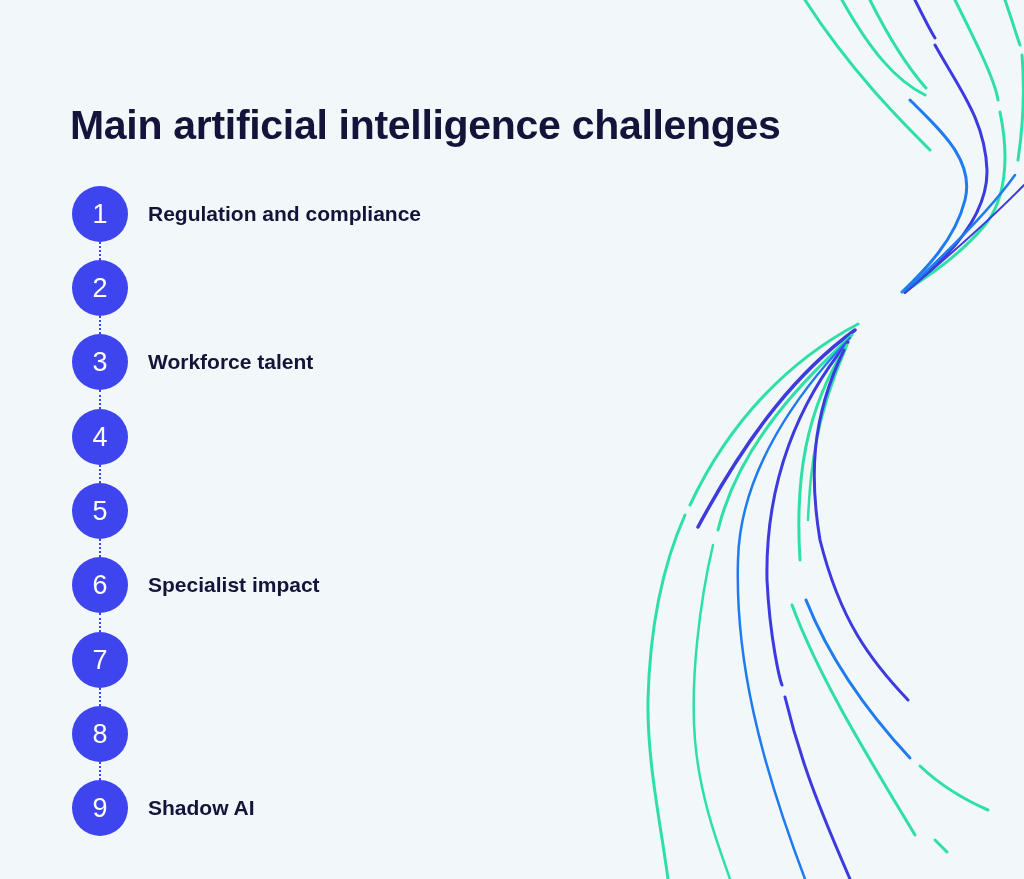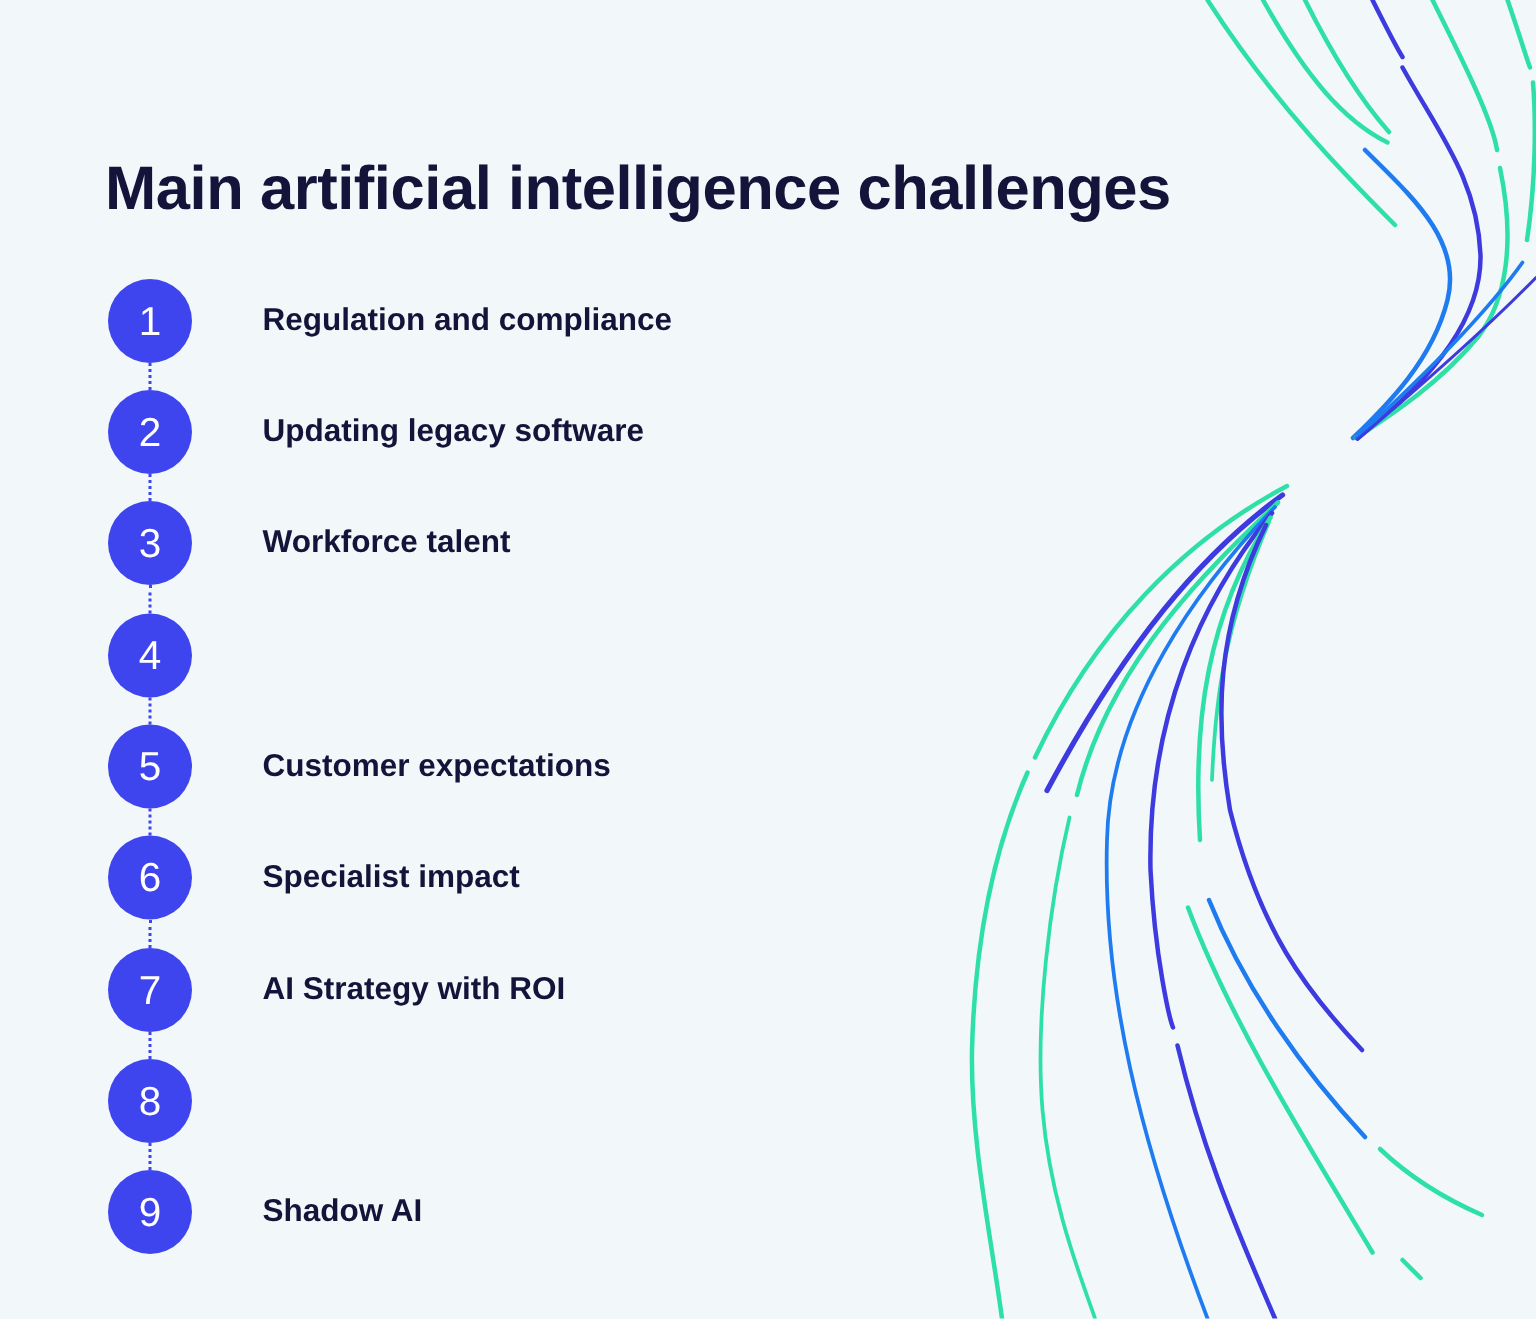"Regulation and compliance" .label { margin-left: 47px -> 20px }
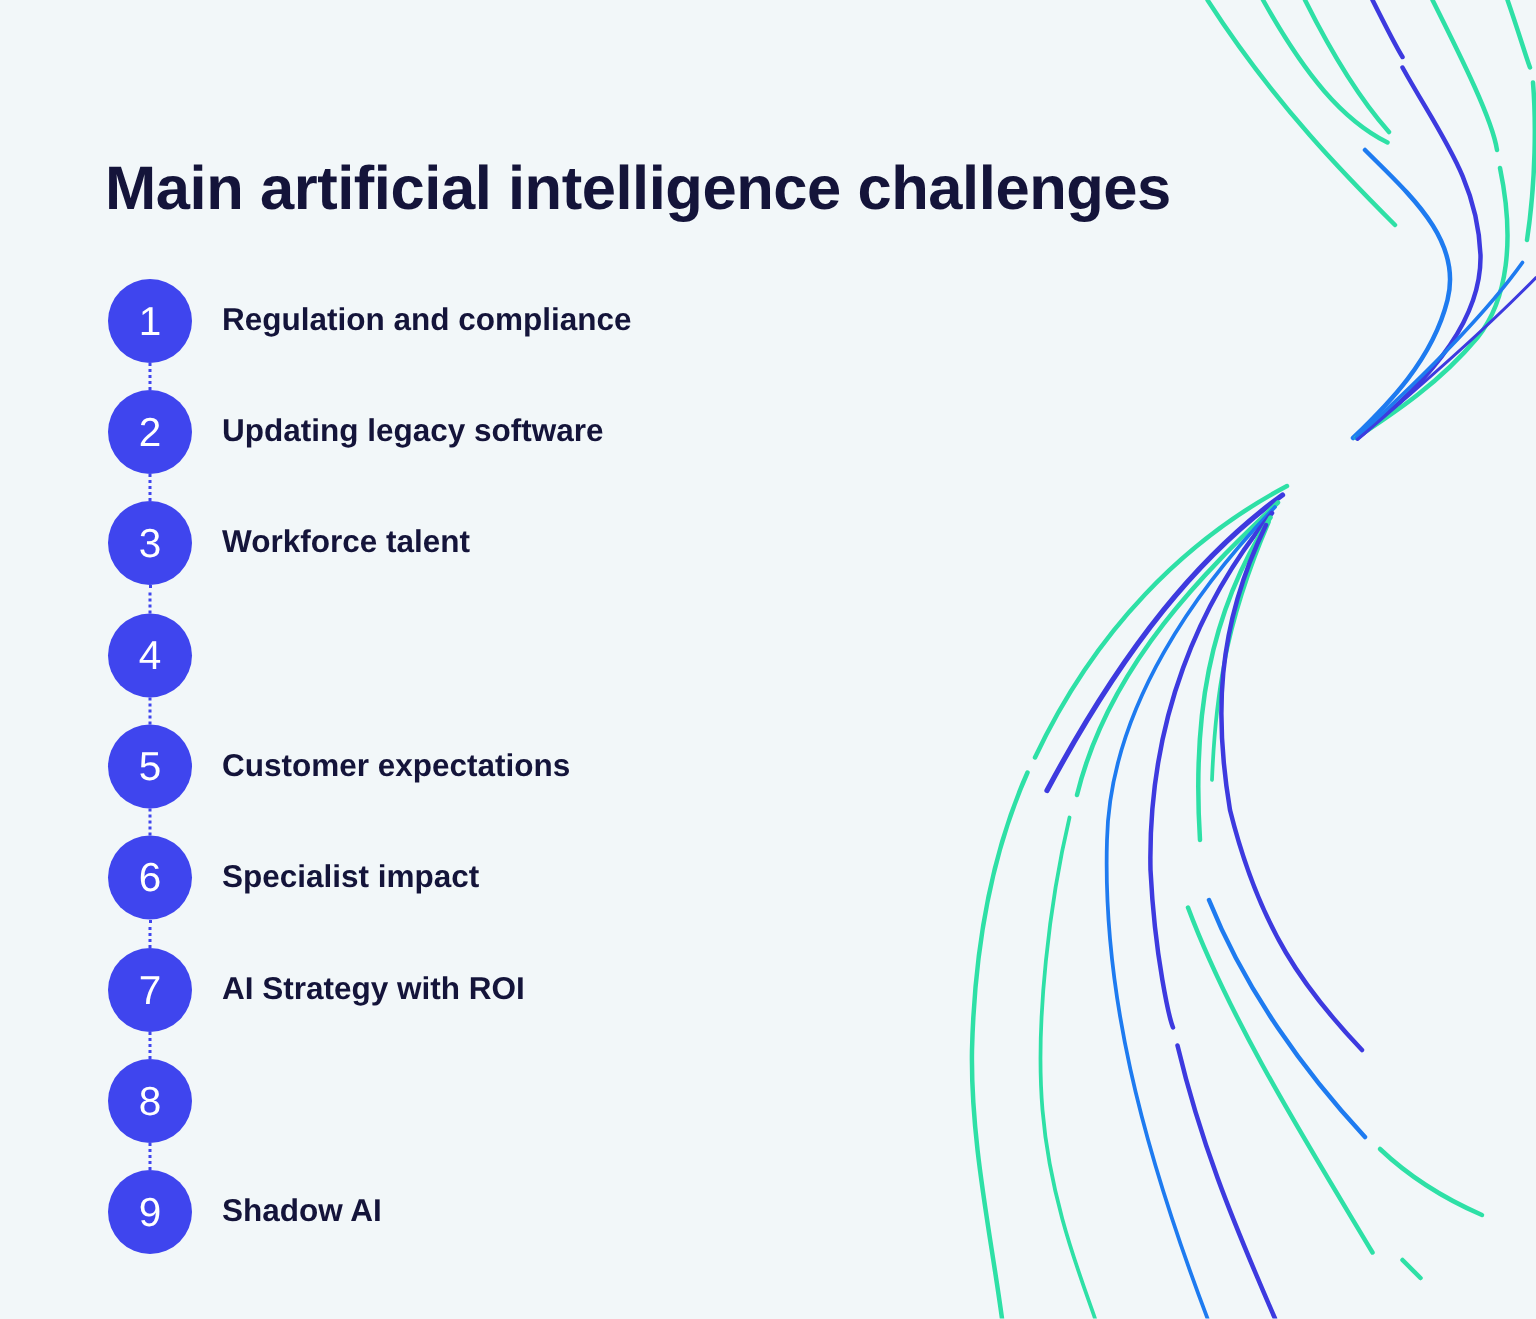"Updating legacy software" span.label { html: <span>Updating legacy software</span> -> none }
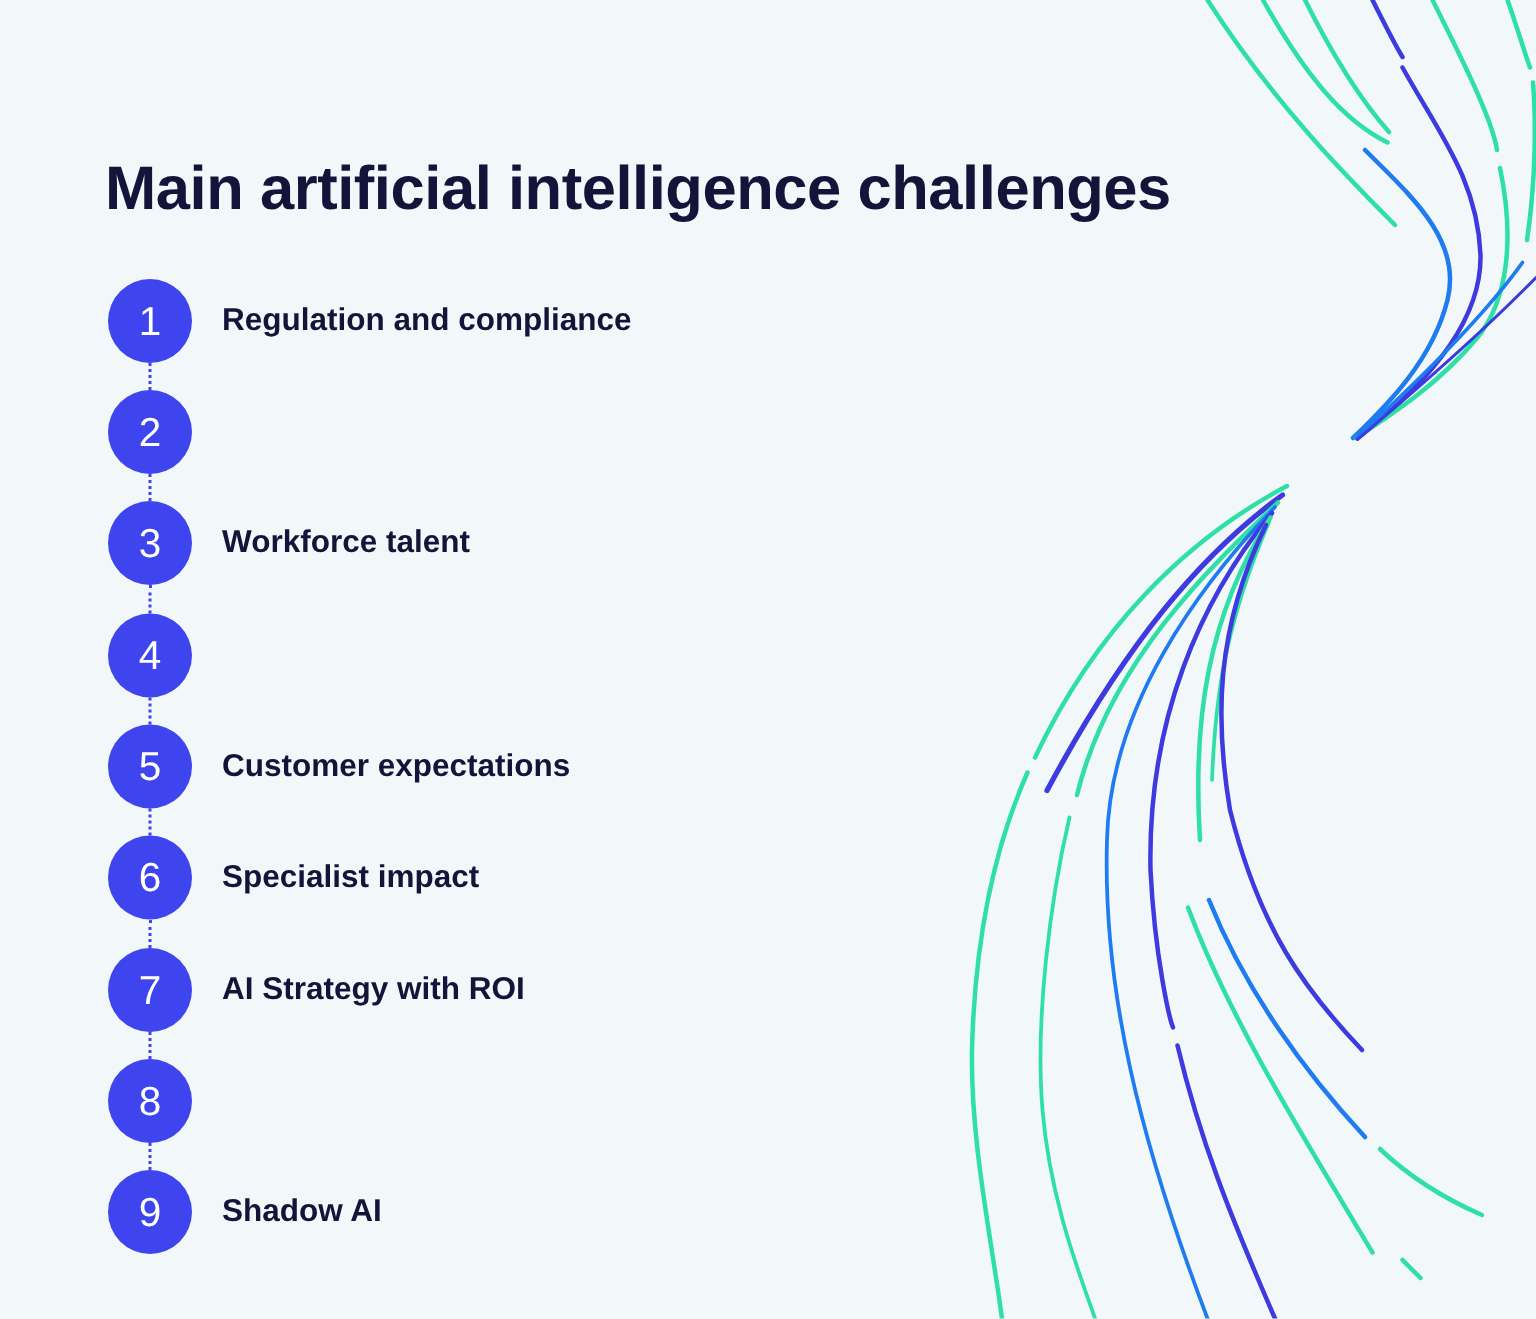"Customer expectations" span.label { html: <span>Customer expectations</span> -> none }
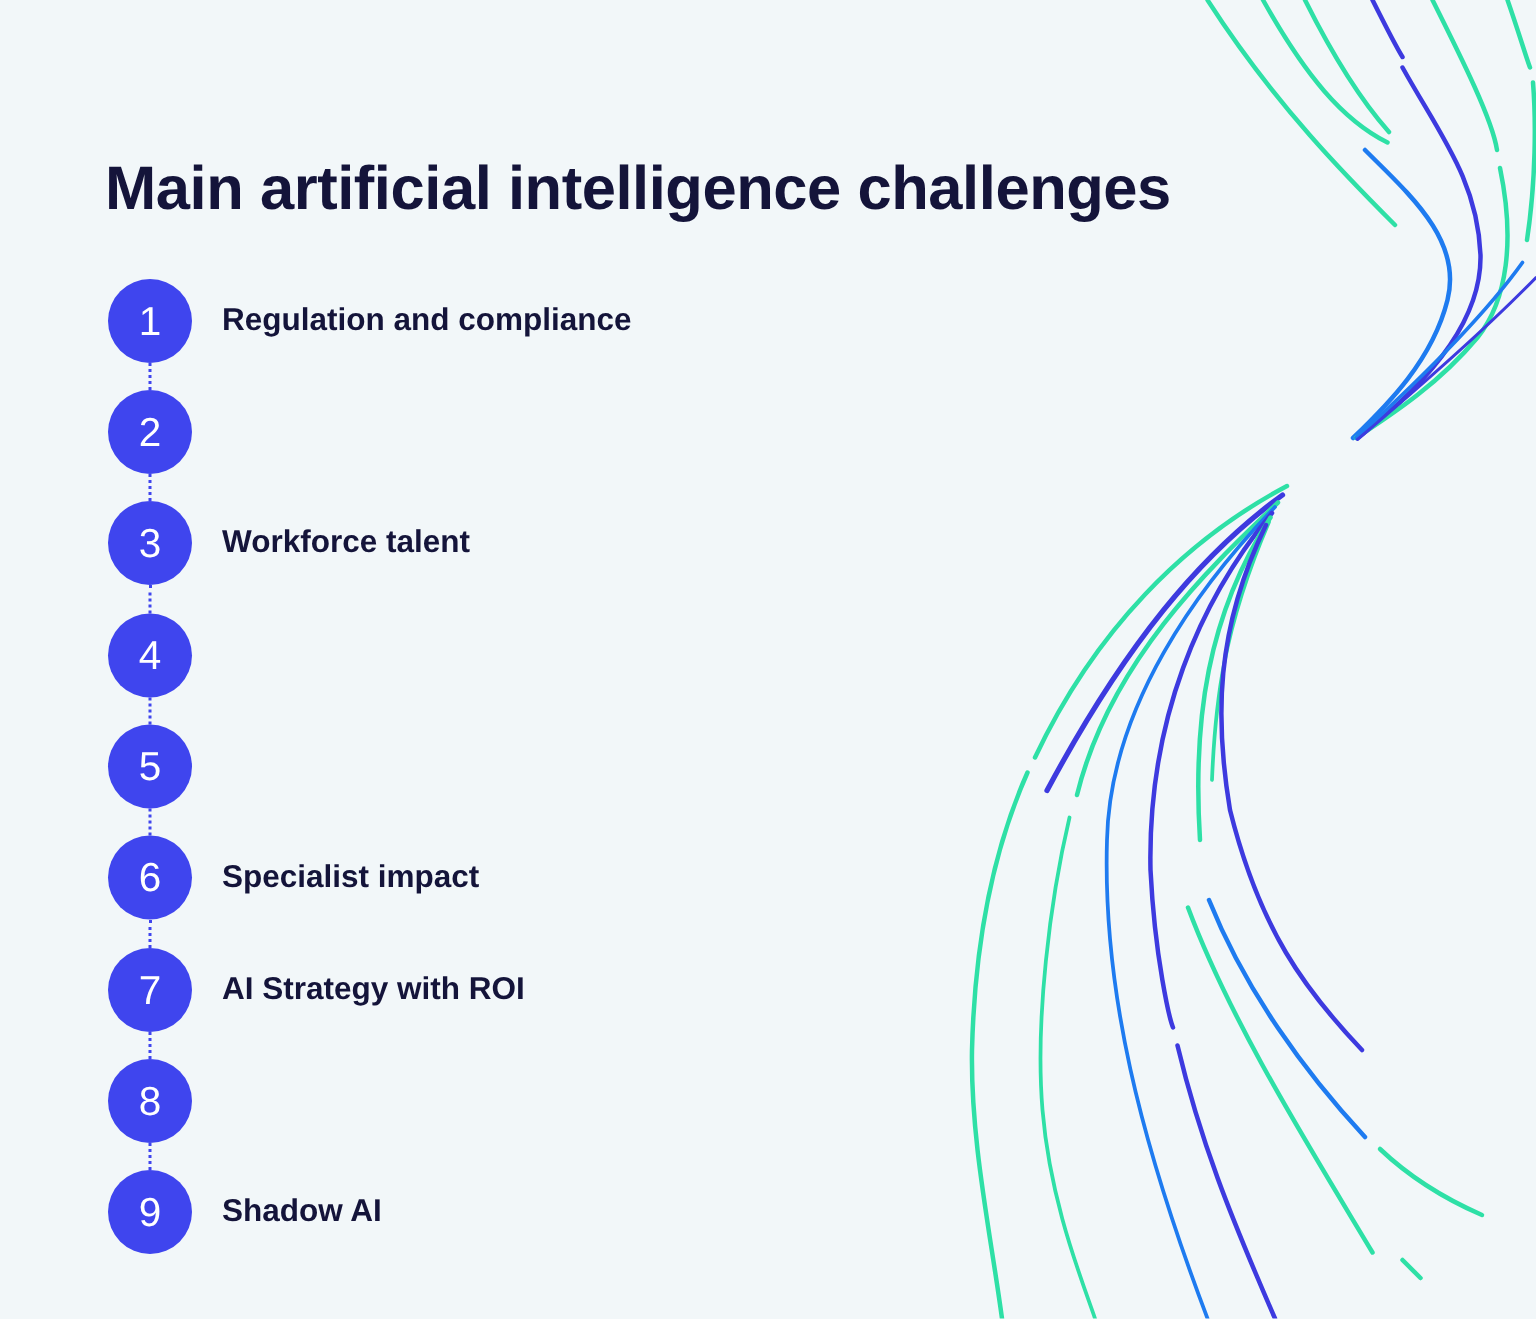"AI Strategy with ROI" span.label { html: <span>AI Strategy with ROI</span> -> none }
